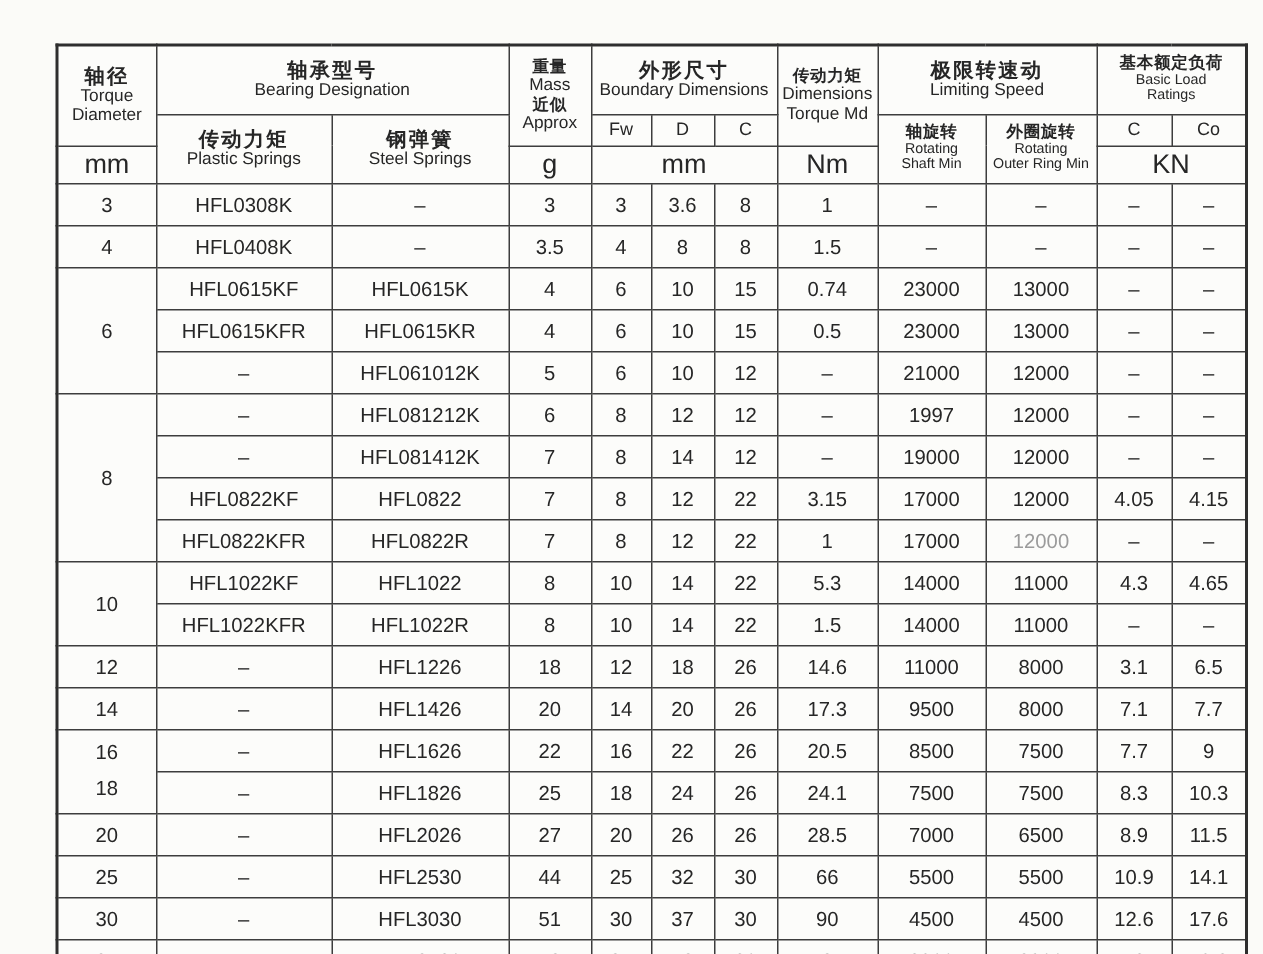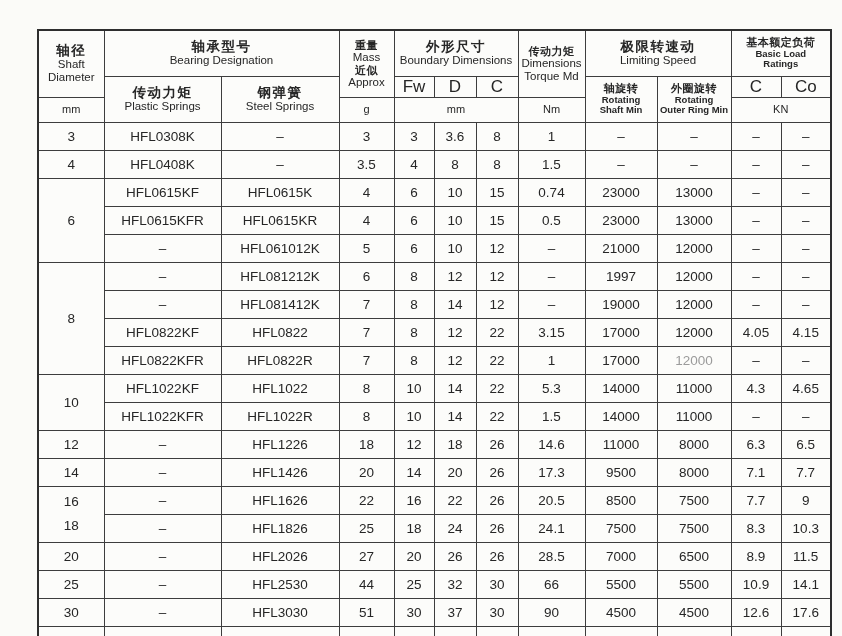"Basic Load" .en-sm { font-weight: bold -> normal }
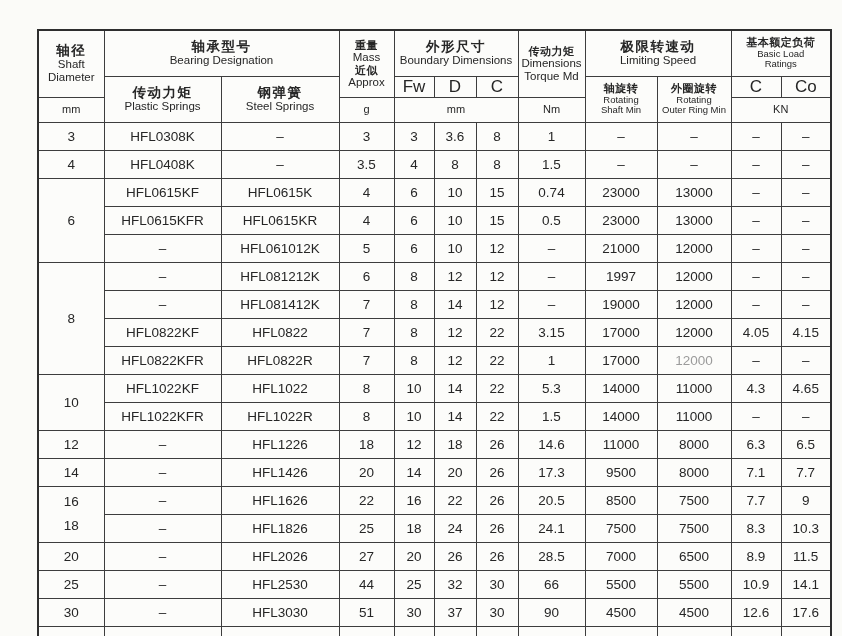"Shaft" div.en { text: Shaft -> Torque }
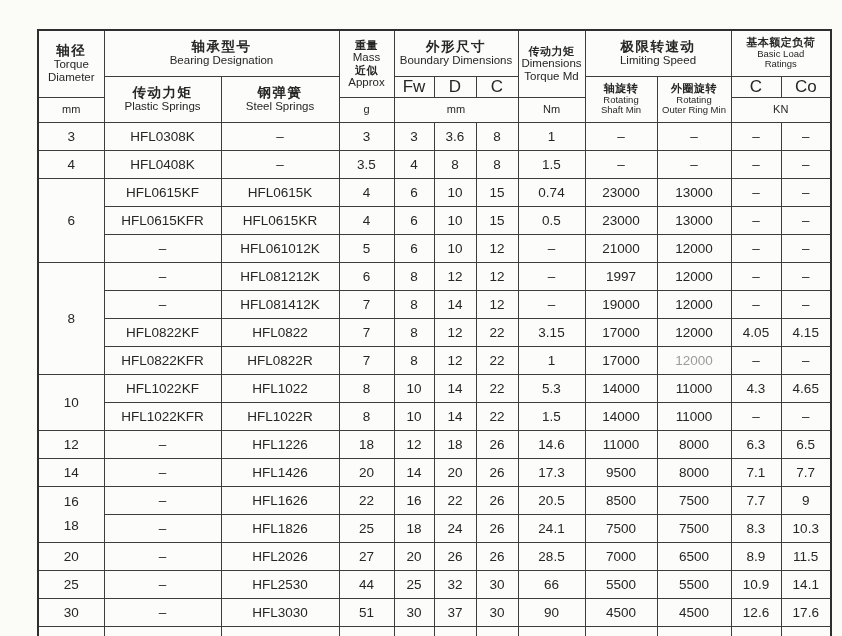"Fw" .colhead { font-size: 17px -> 12px }
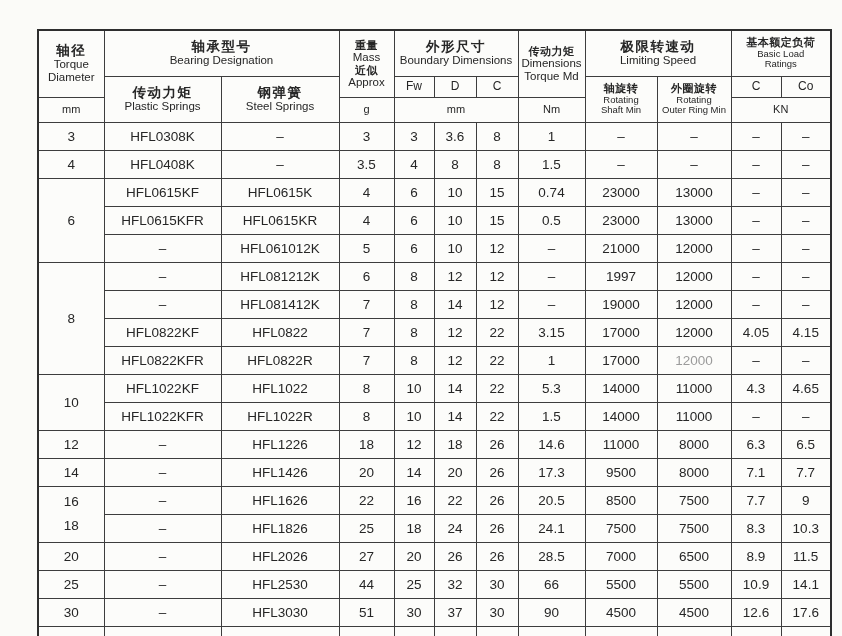"mm" .unit { font-size: 11px -> 18px }
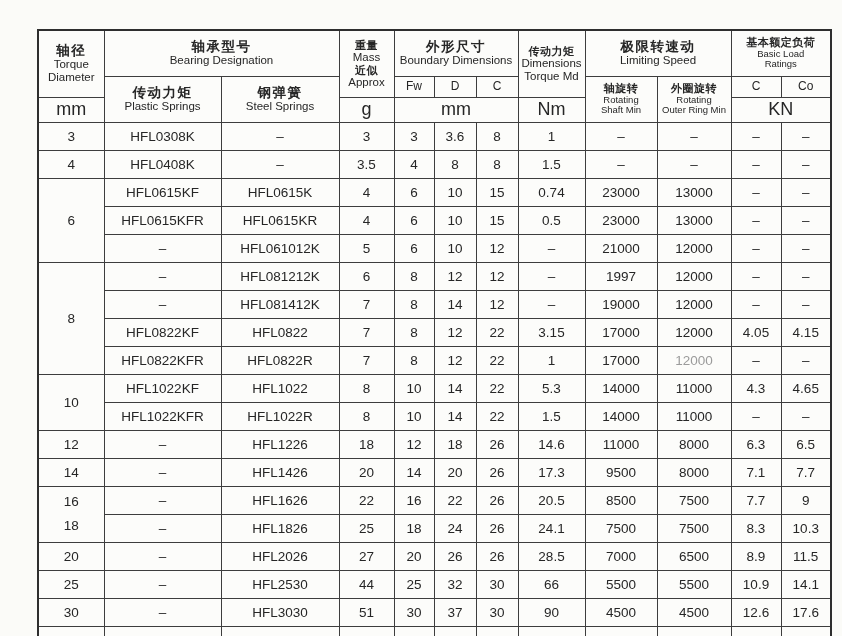"6.3" td { text: 6.3 -> 3.1 }
